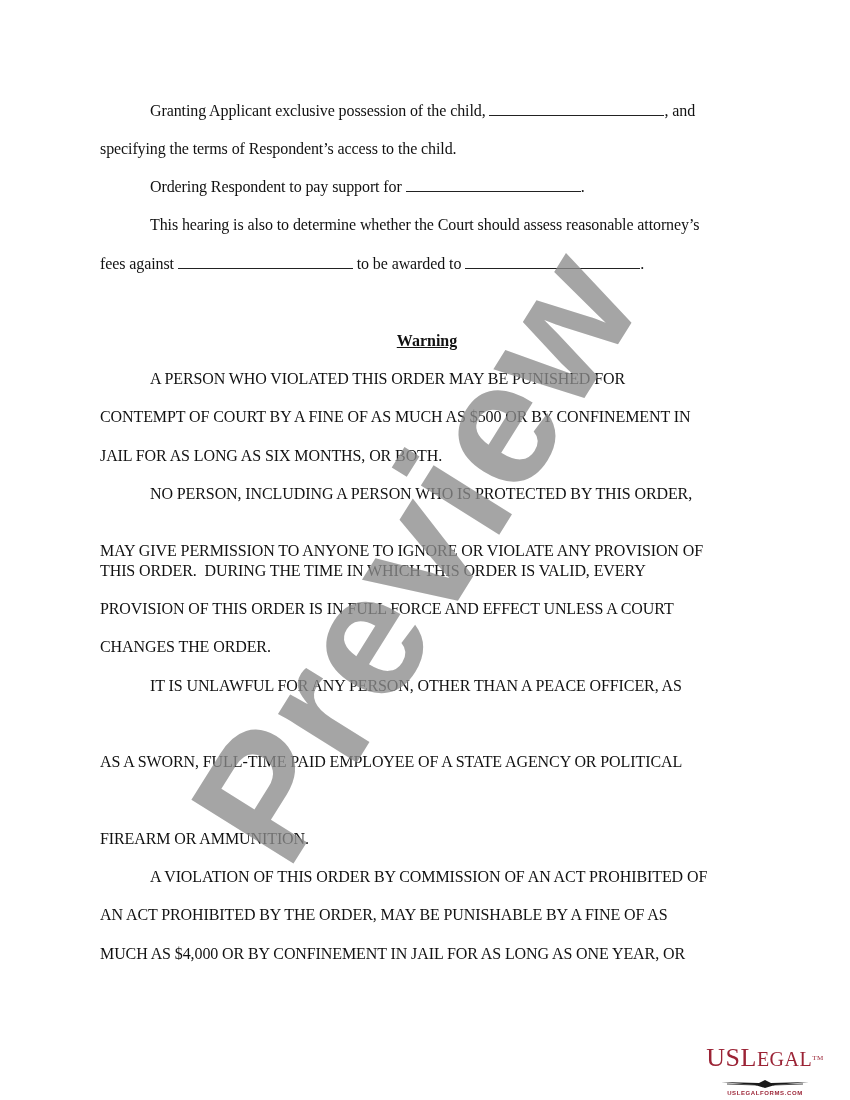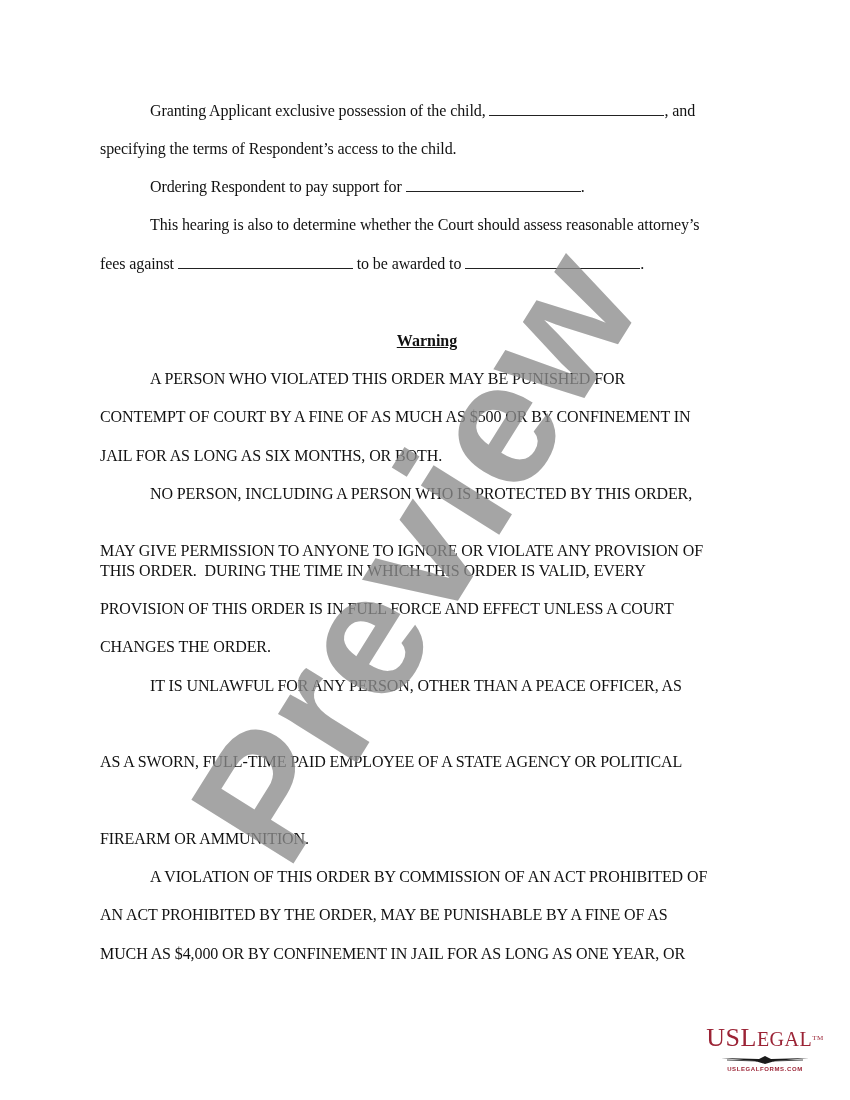"USLEGALTM" .logo-main { line-height: 28px -> 36px; margin-top: none -> 16px }
